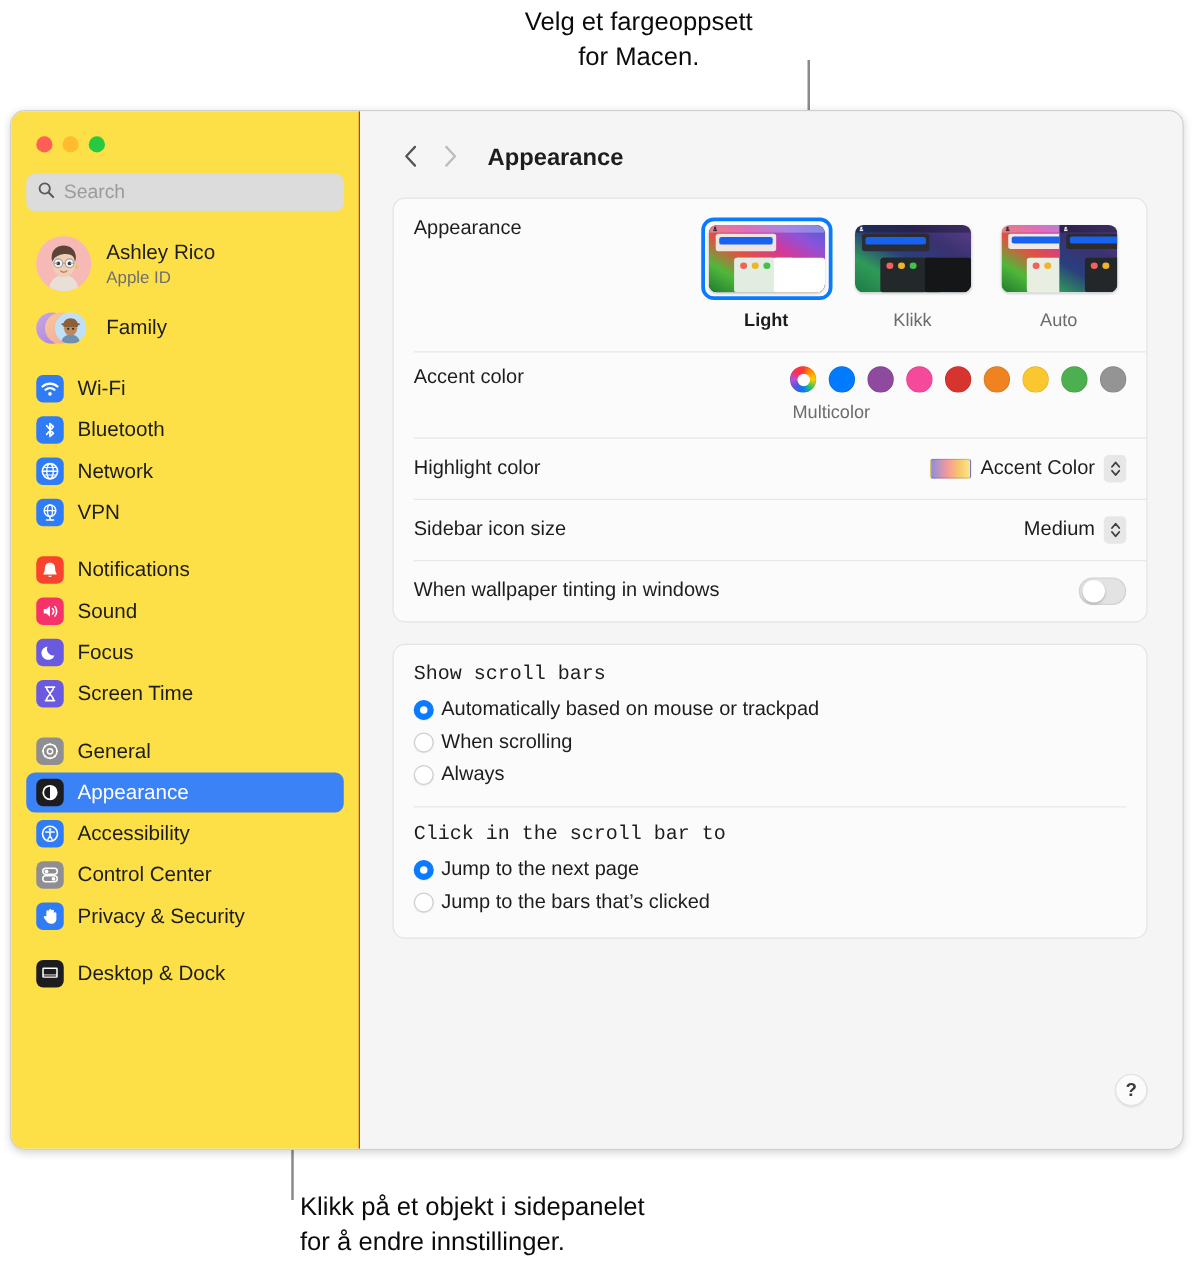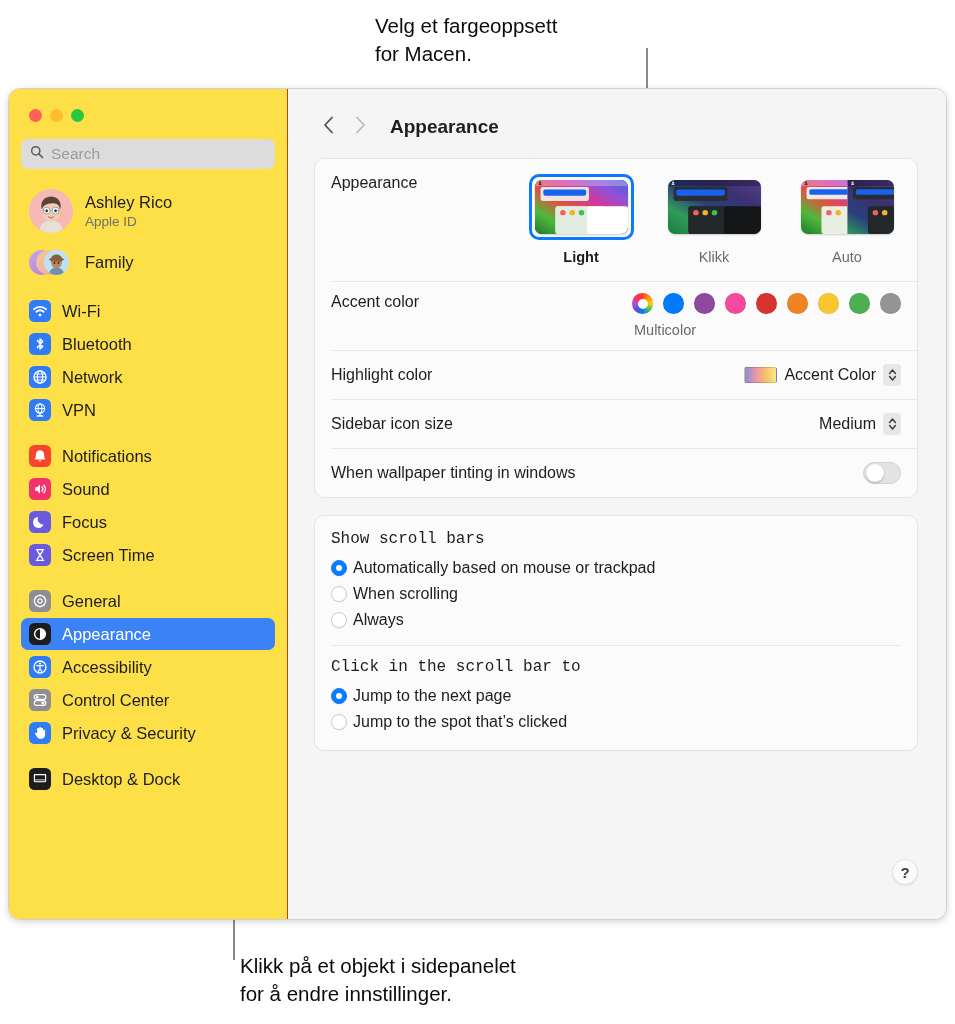"Velg et fargeoppsett" #callout-top { text-align: left -> center; top: 12px -> 4px }
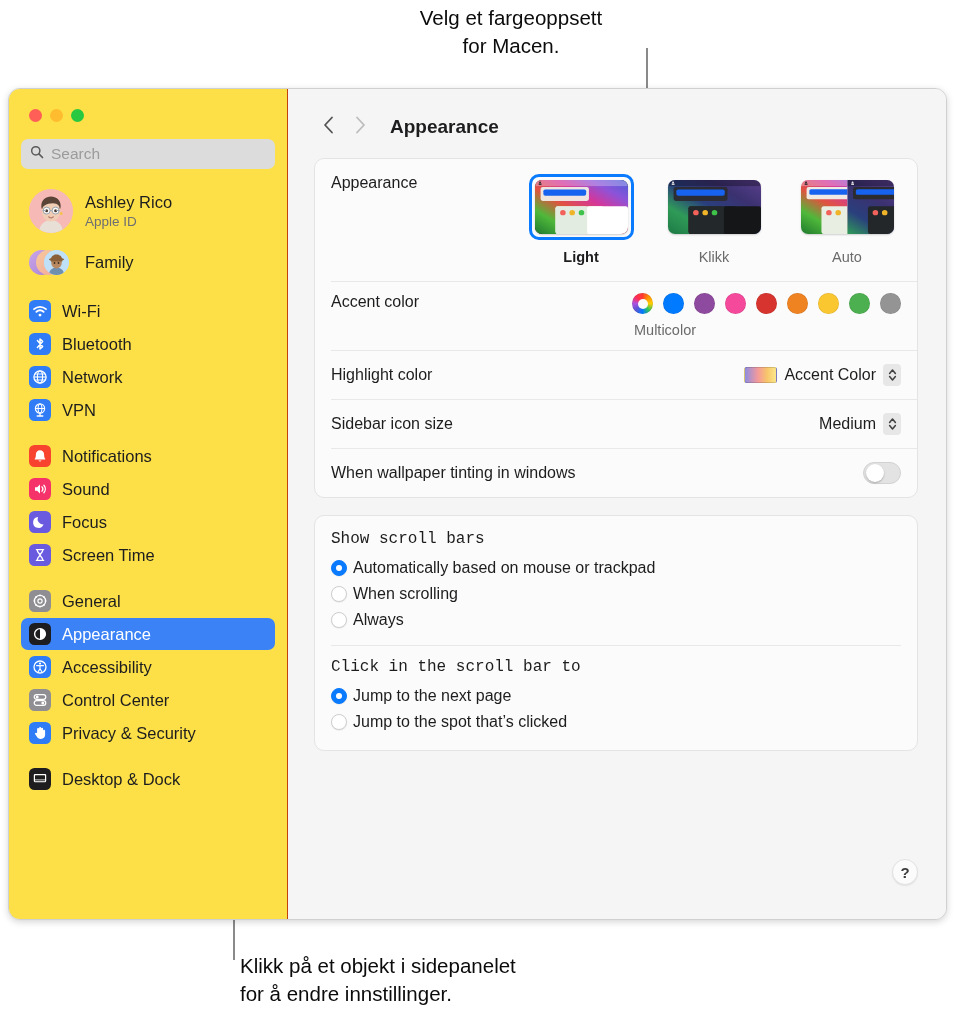"Light" .themes { gap: 25px -> 9px }
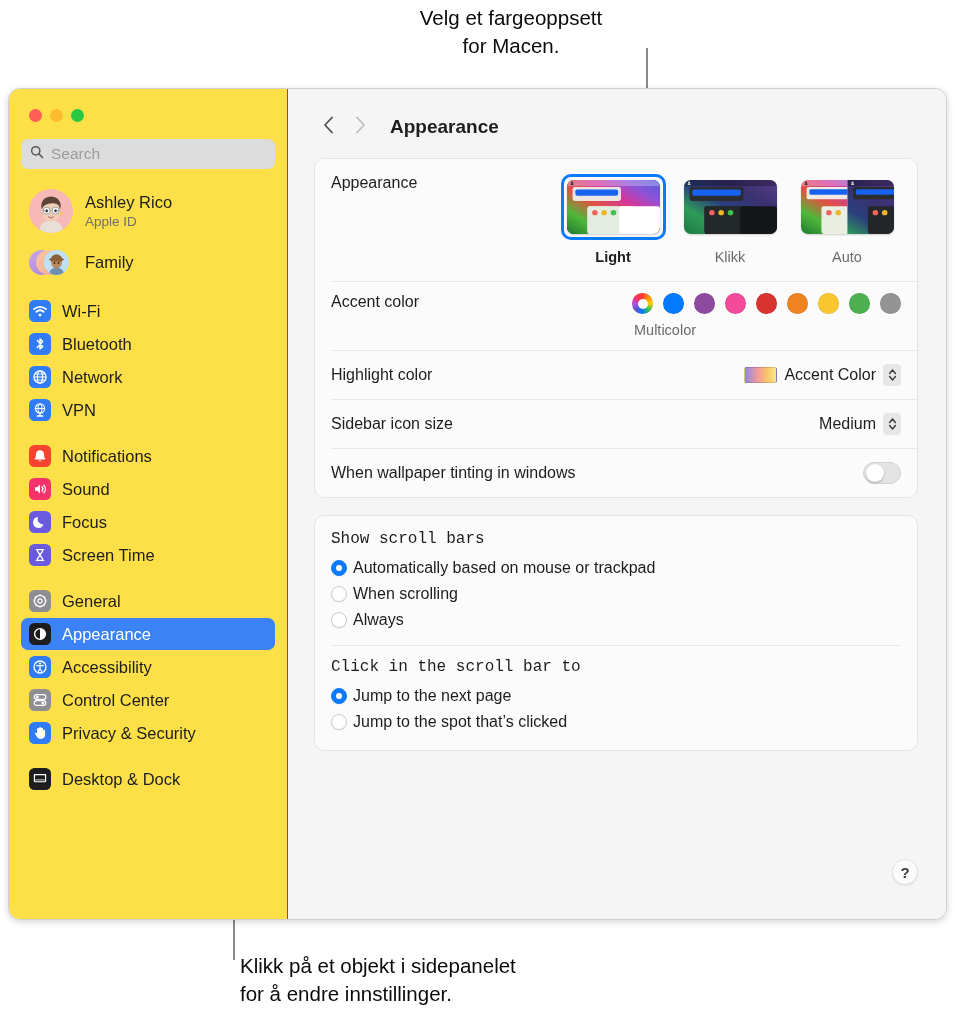"Jump to the spot that’s" span.radio-label { text: spot -> bars }
